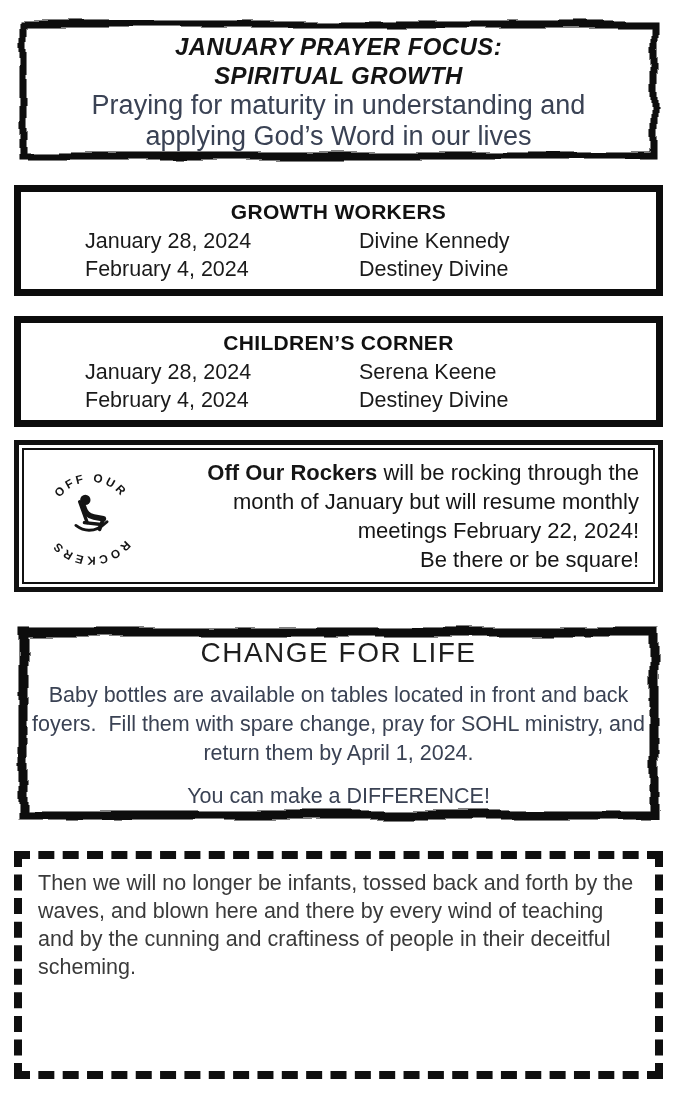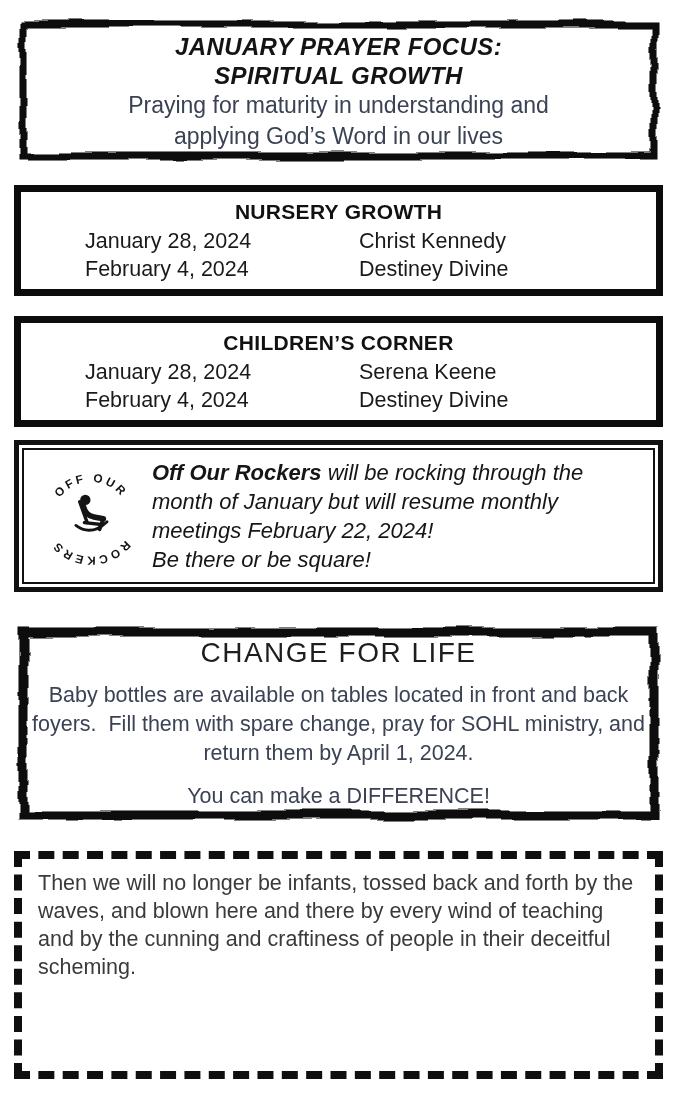"Praying for maturity in understanding" .subtitle-navy { font-size: 23px -> 27px }
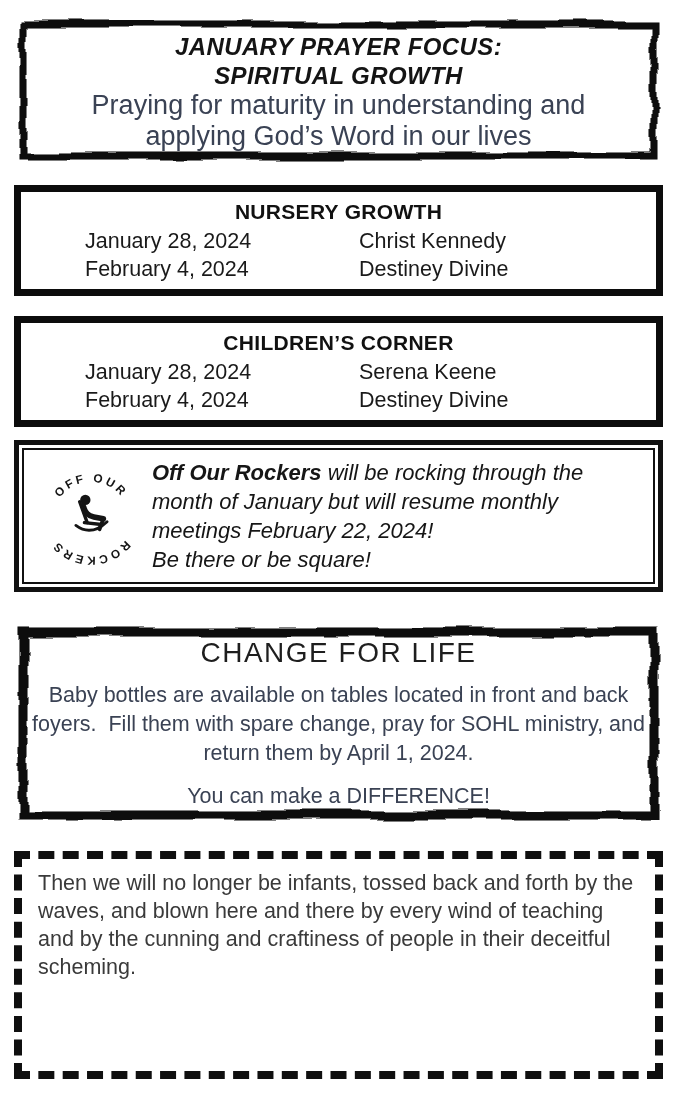"NURSERY GROWTH" div.roster-title { text: NURSERY GROWTH -> GROWTH WORKERS }
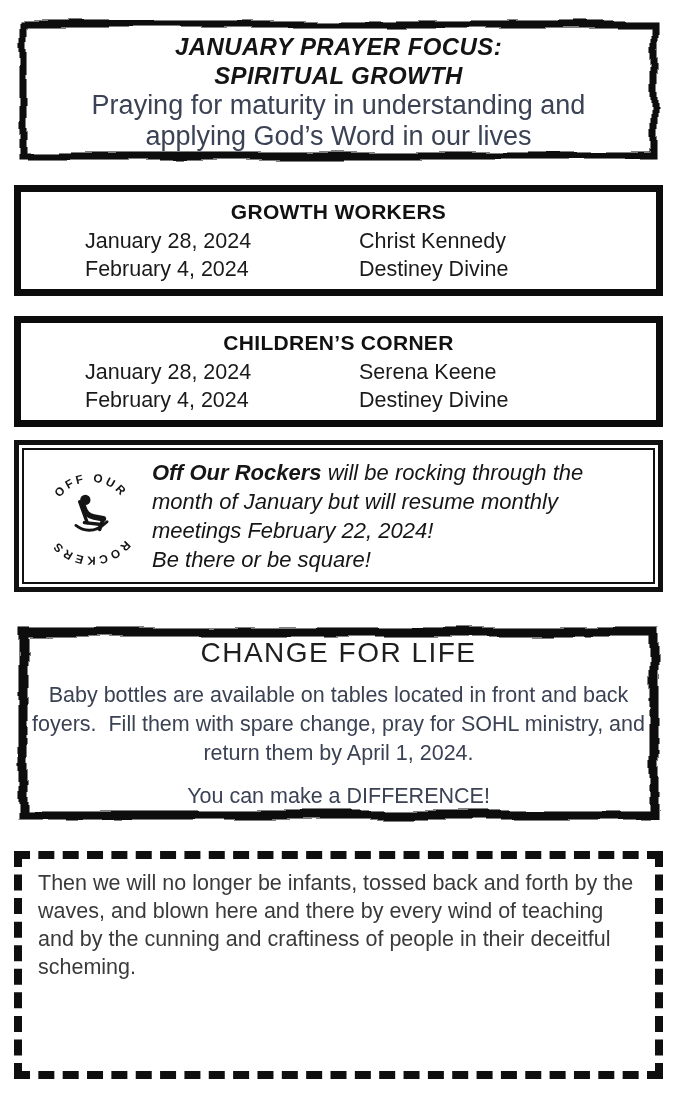"Christ Kennedy" span.roster-name { text: Christ -> Divine }
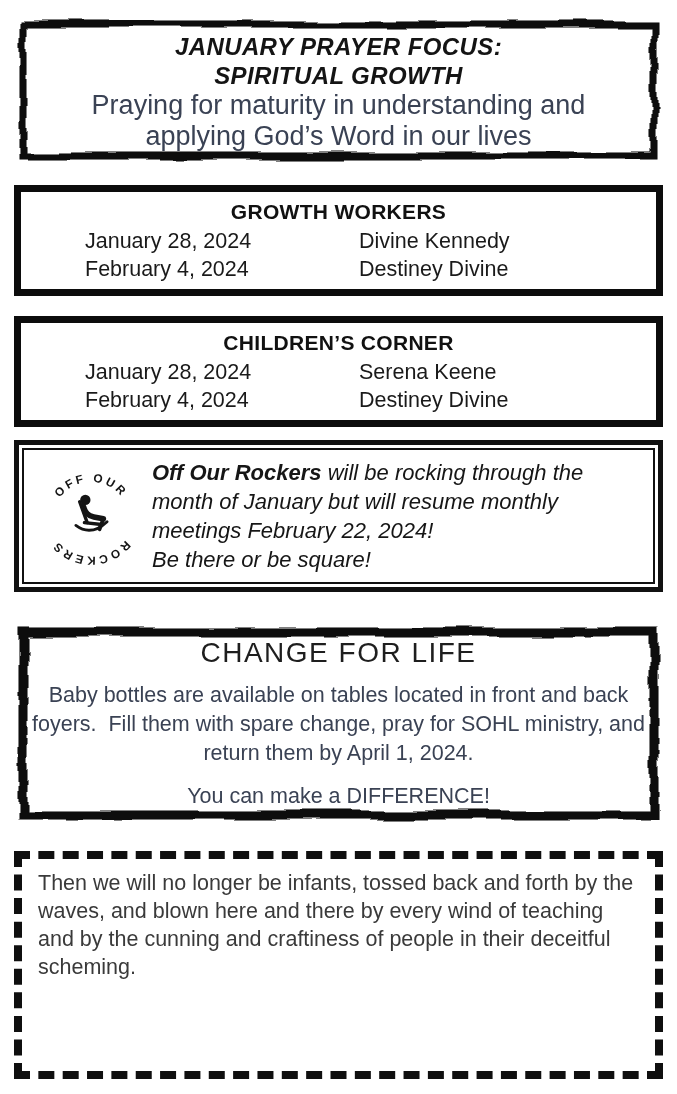"Off Our Rockers will be" .oor-text { font-style: italic -> none; text-align: left -> right }
